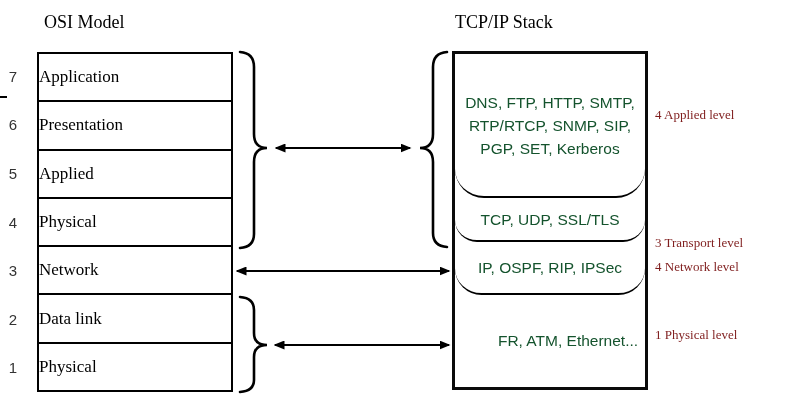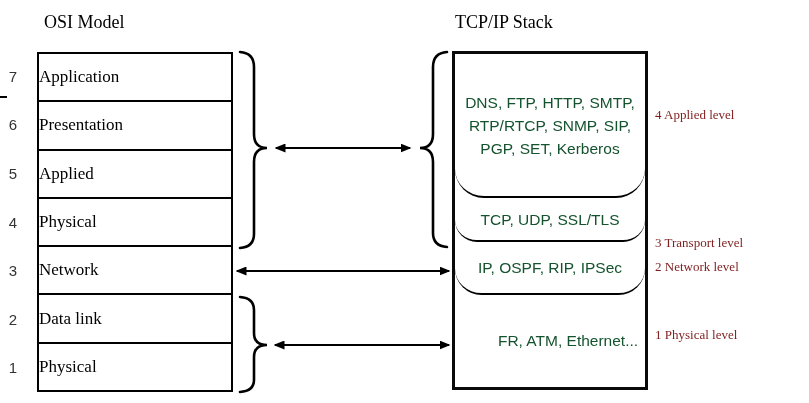"2 Network level" div.level-label { text: 2 -> 4 }
